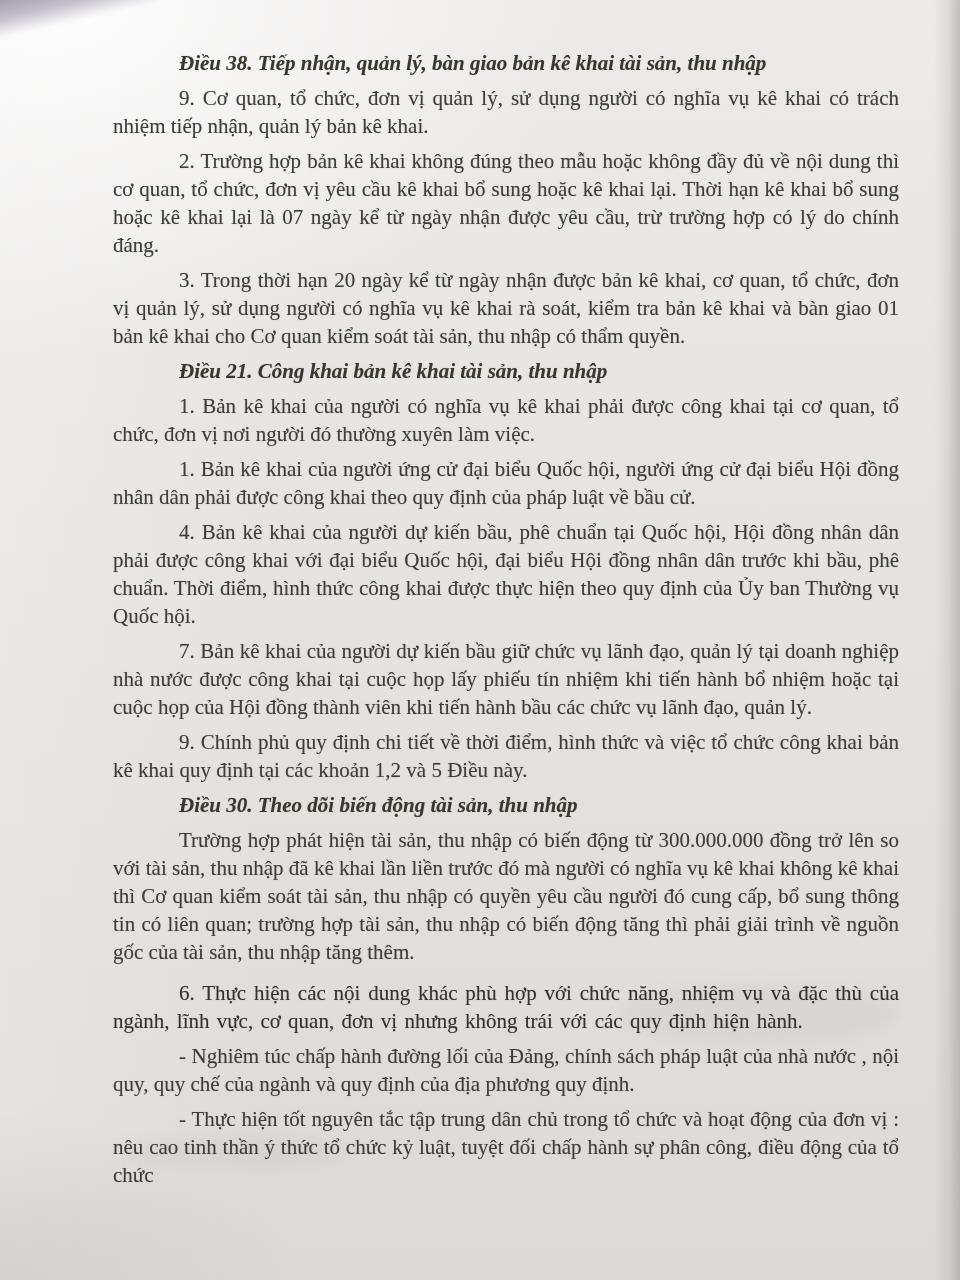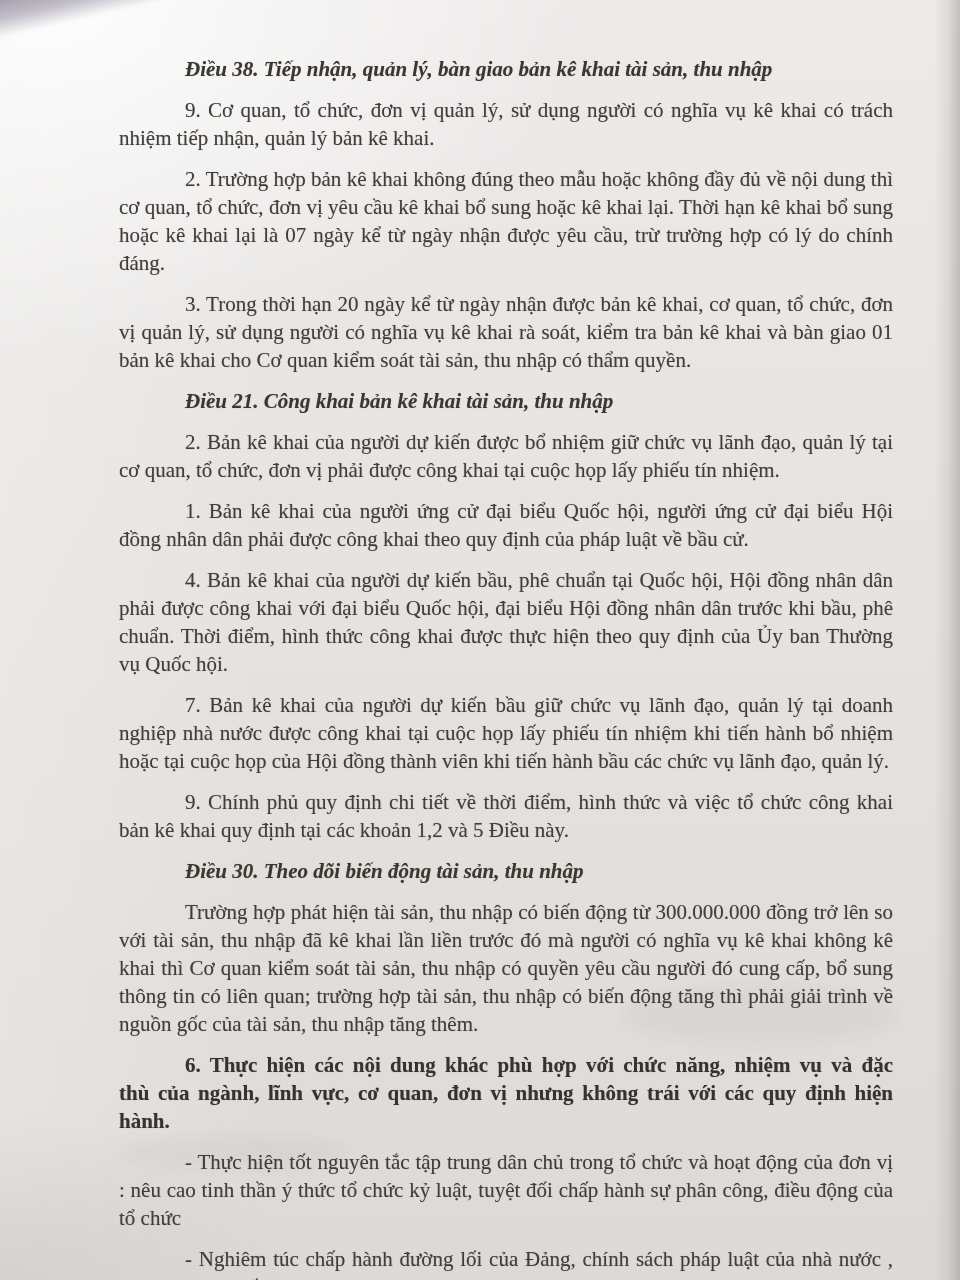"Điều 38. Tiếp nhận, quản" .text-block p { margin: 13px -> 7px }
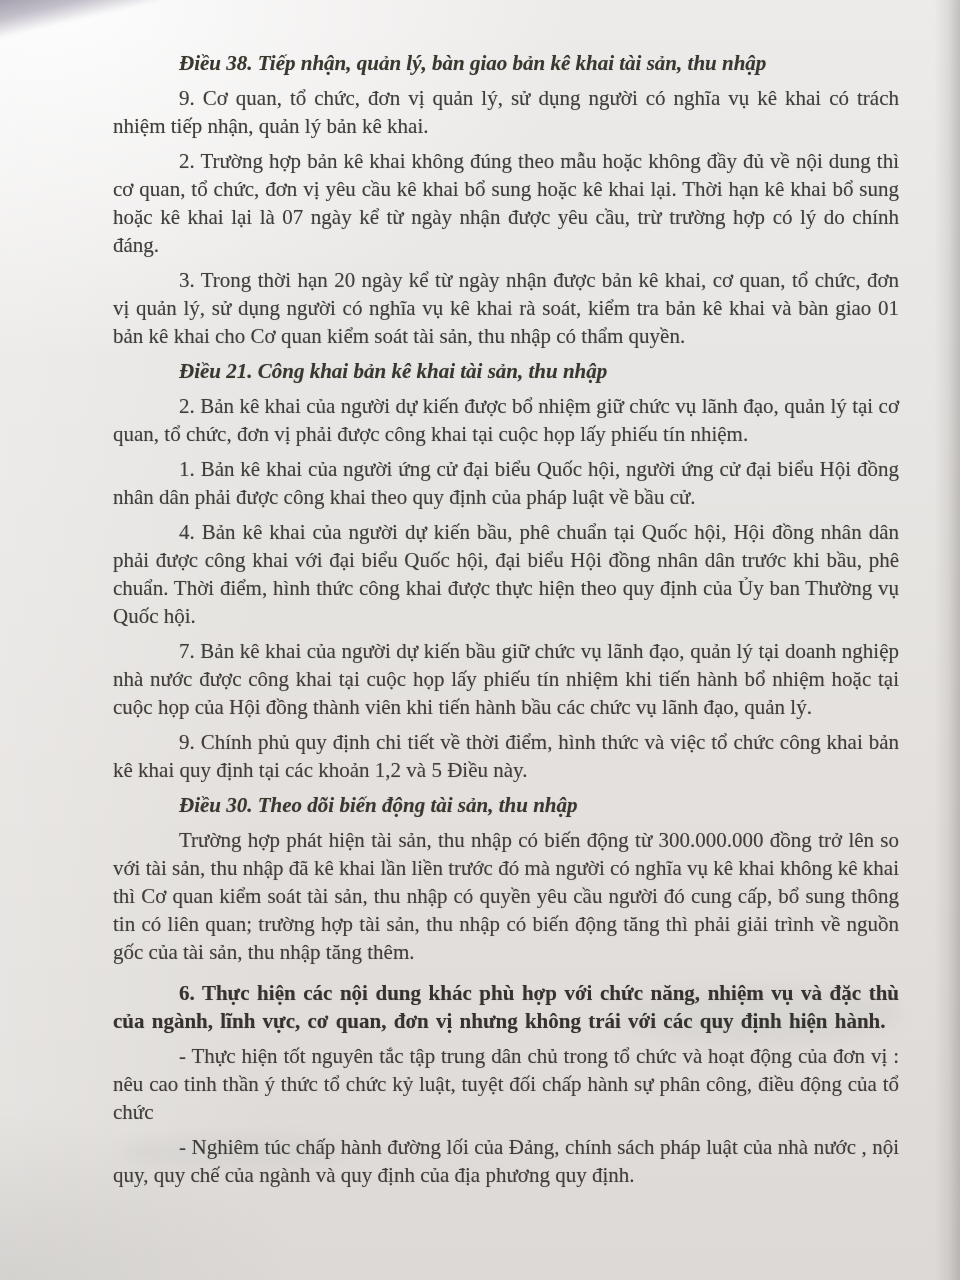"1. Bản kê khai của người có" p { html: none -> <p>1. Bản kê khai của người có nghĩa vụ kê khai phải được công khai tại cơ quan, tổ chức, đơn vị nơi người đó thường xuyên làm việc.</p> }
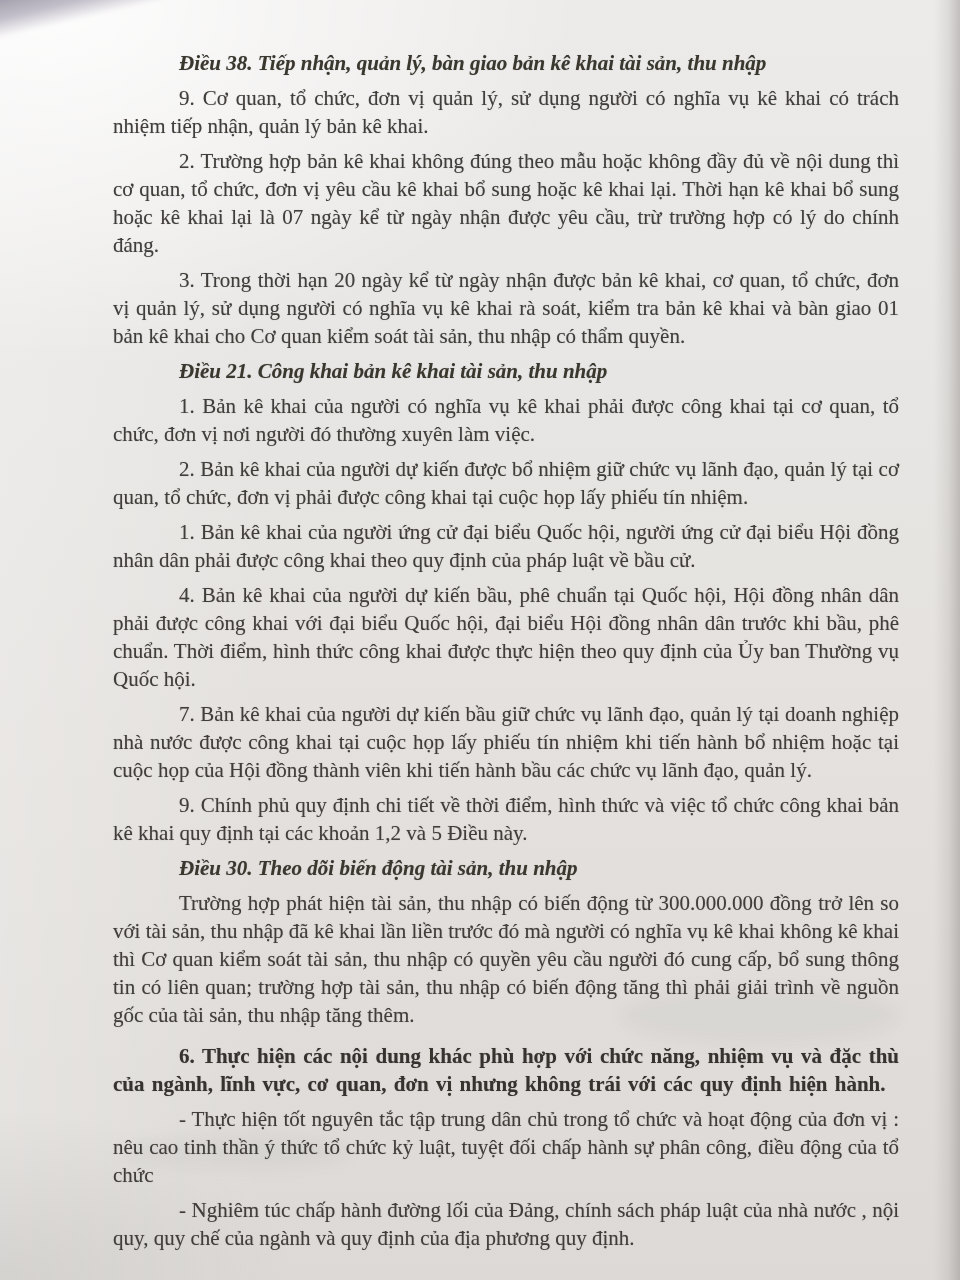"2. Bản kê khai của" p { html: <p>2. Bản kê khai của người dự kiến được bổ nhiệm giữ chức vụ lãnh đạo, quản lý tại cơ quan, tổ chức, đơn vị phải được công khai tại cuộc họp lấy phiếu tín nhiệm.</p> -> none }
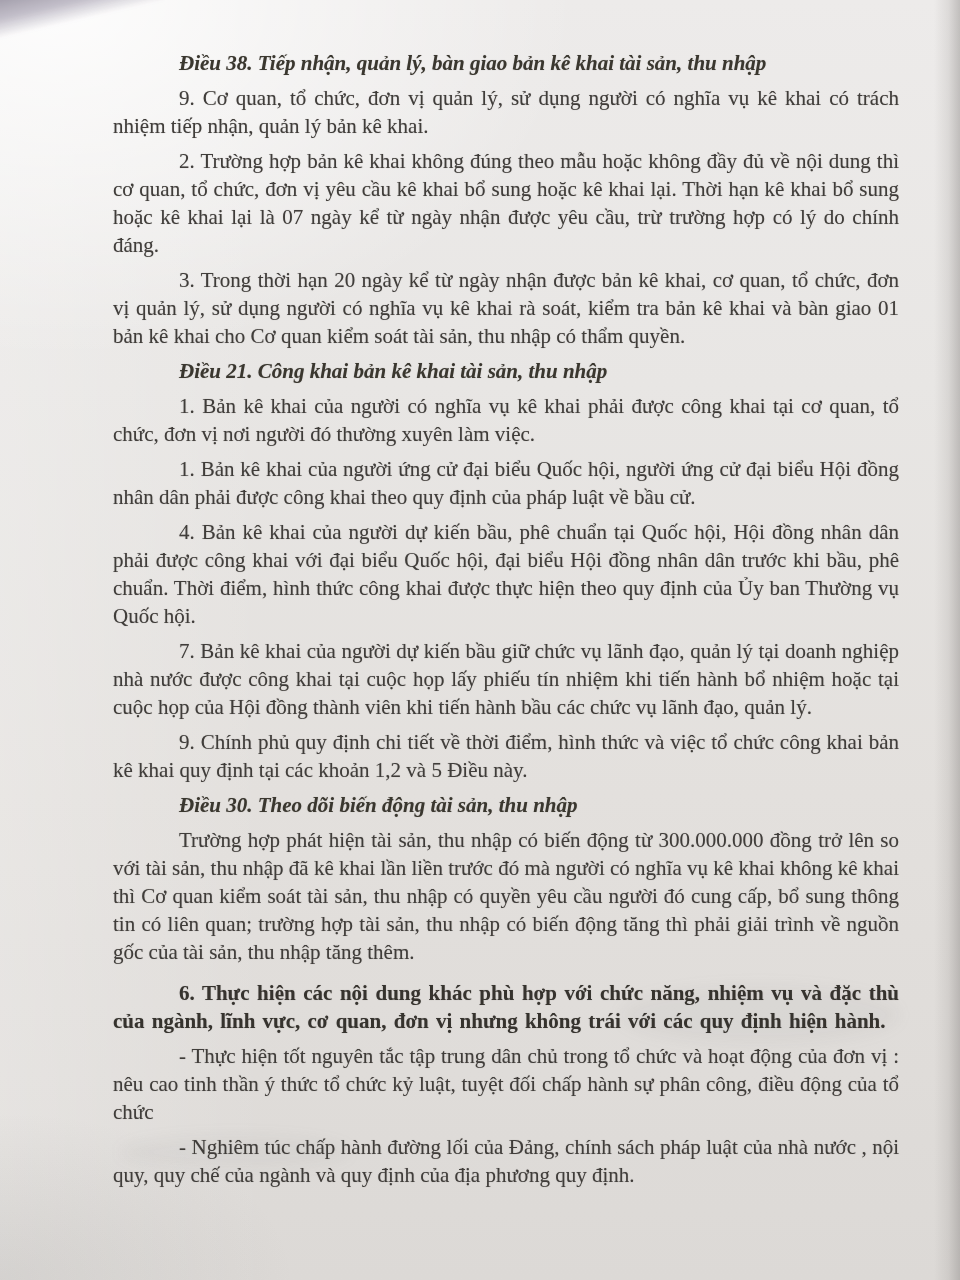"6. Thực hiện các nội" .text-block p.b { font-weight: 700 -> 400 }
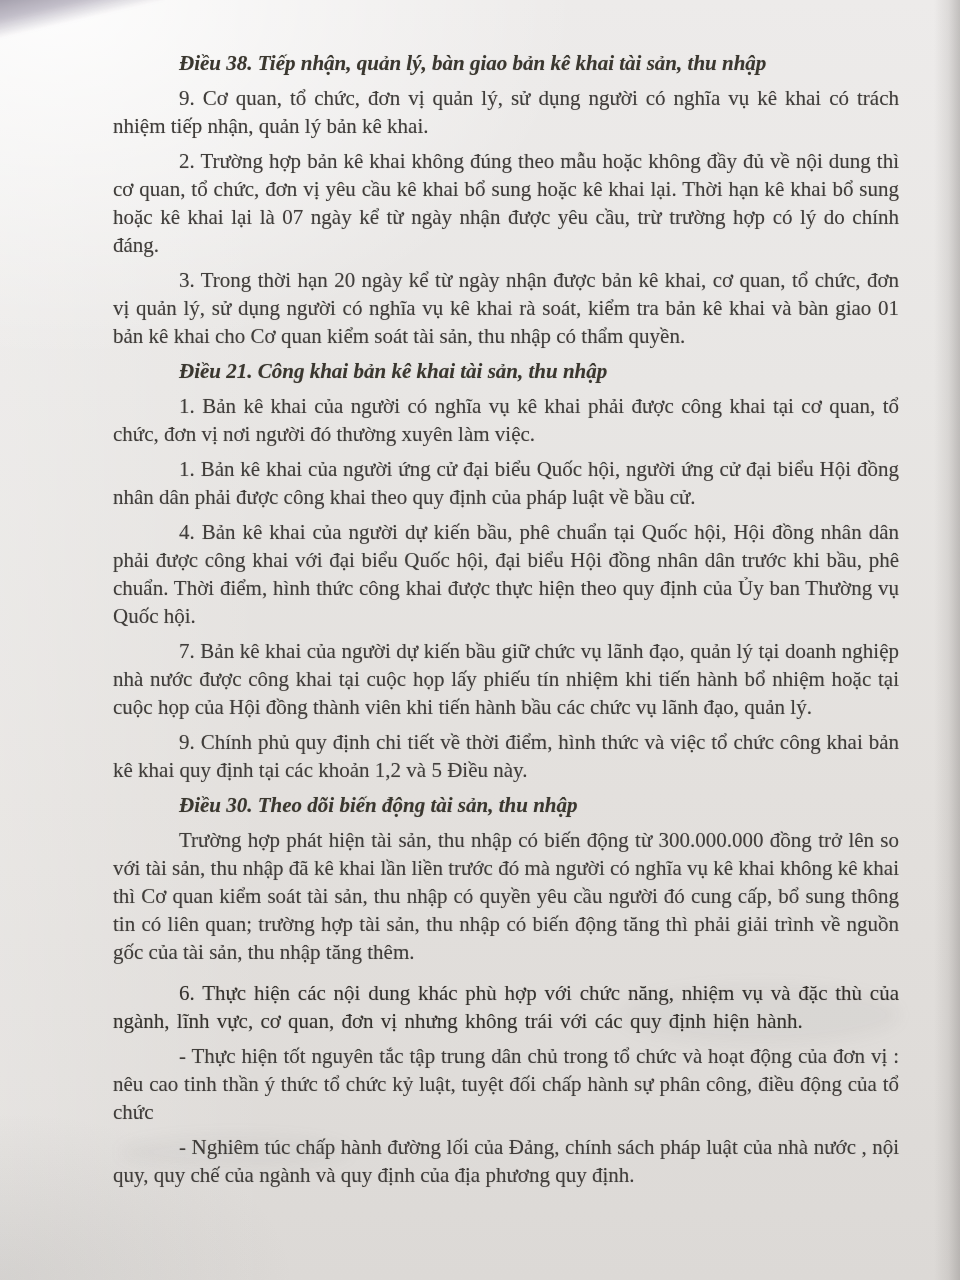"- Thực hiện tốt nguyên" p { order: before "- Nghiêm túc chấp hành" -> after "- Nghiêm túc chấp hành" }
